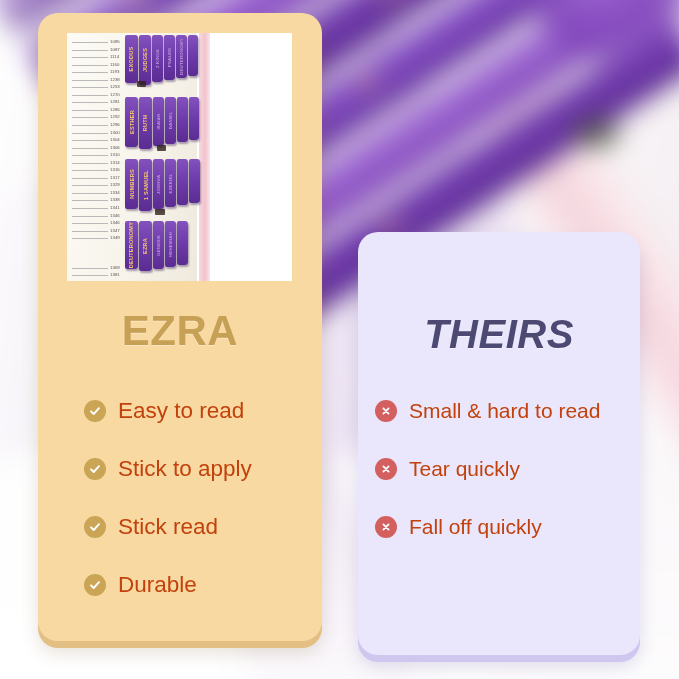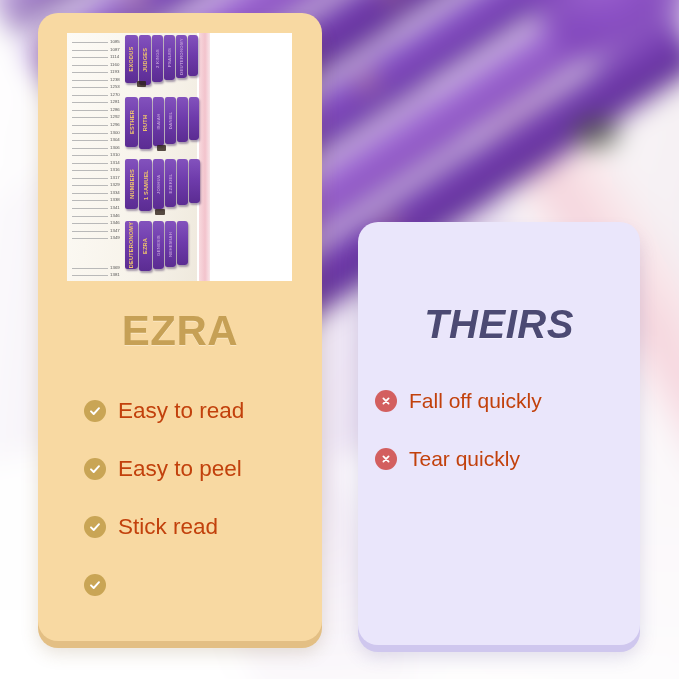"THEIRS" #card-theirs { top: 222px -> 232px }
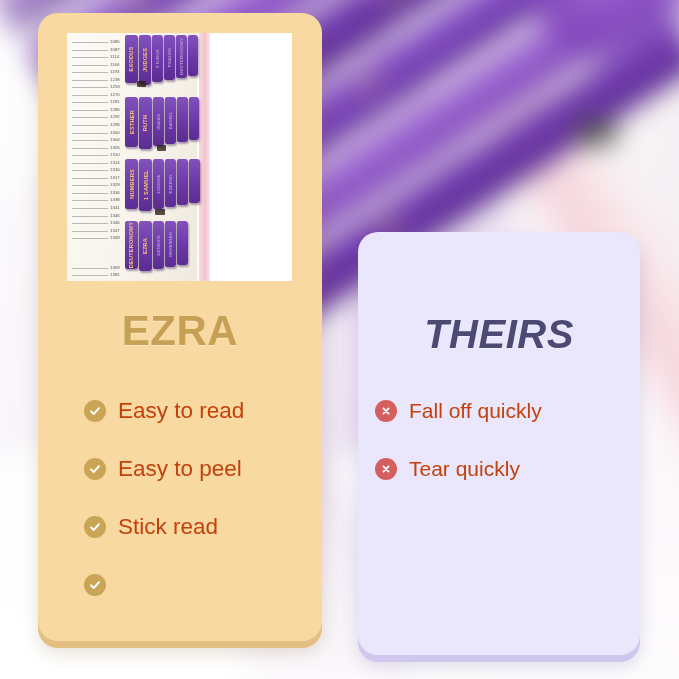"Small & hard to read" li.feature-item { html: none -> <li> <span> <svg> <path></path> </svg> </span> <span>Small &amp; hard to read</span> </li> }
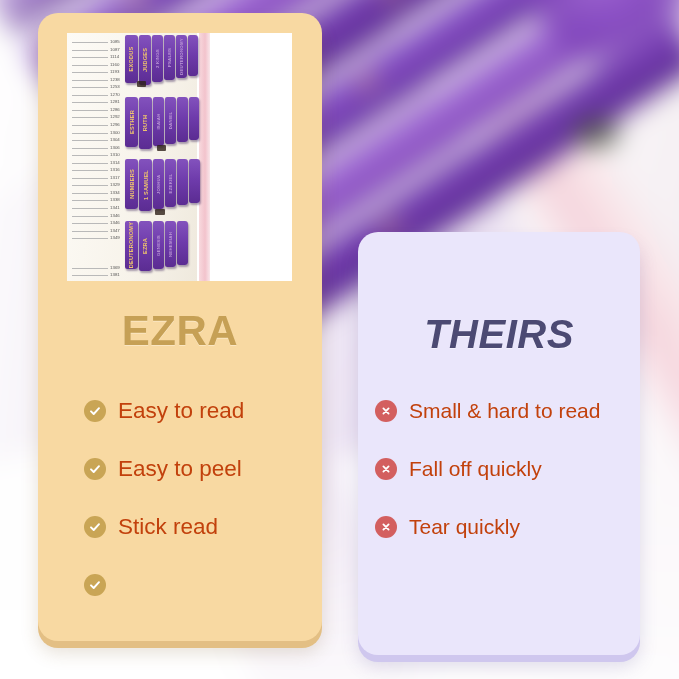"Easy to peel" span.ftext { text: Easy to peel -> Stick to apply }
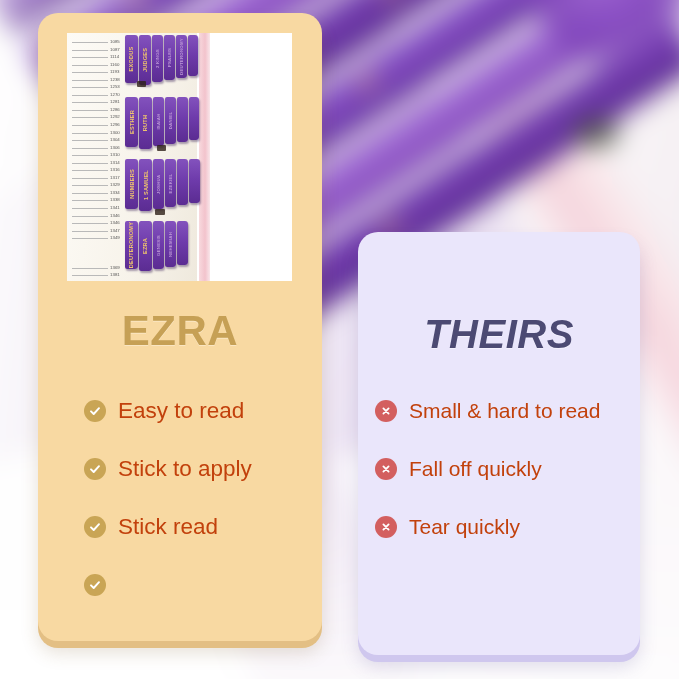"Fall off quickly" li.feature-item { order: before "Tear quickly" -> after "Tear quickly" }
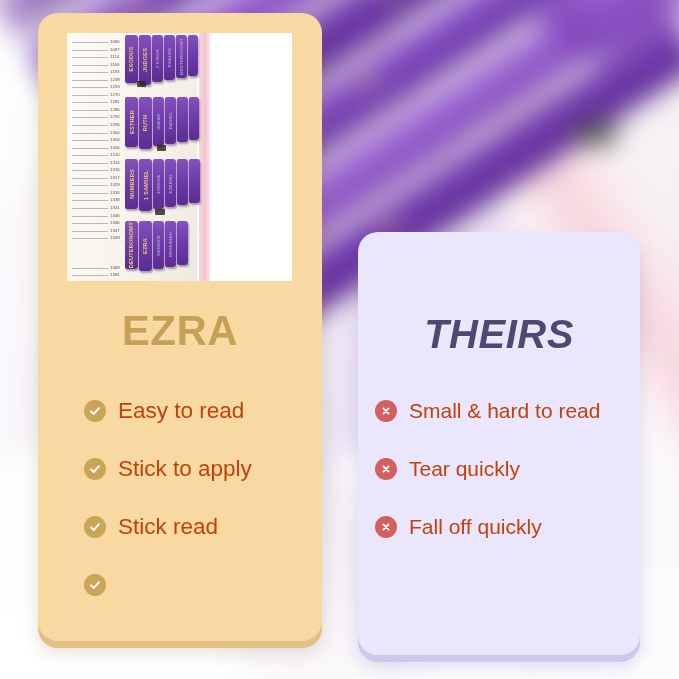"Durable" span.ftext { html: none -> <span>Durable</span> }
